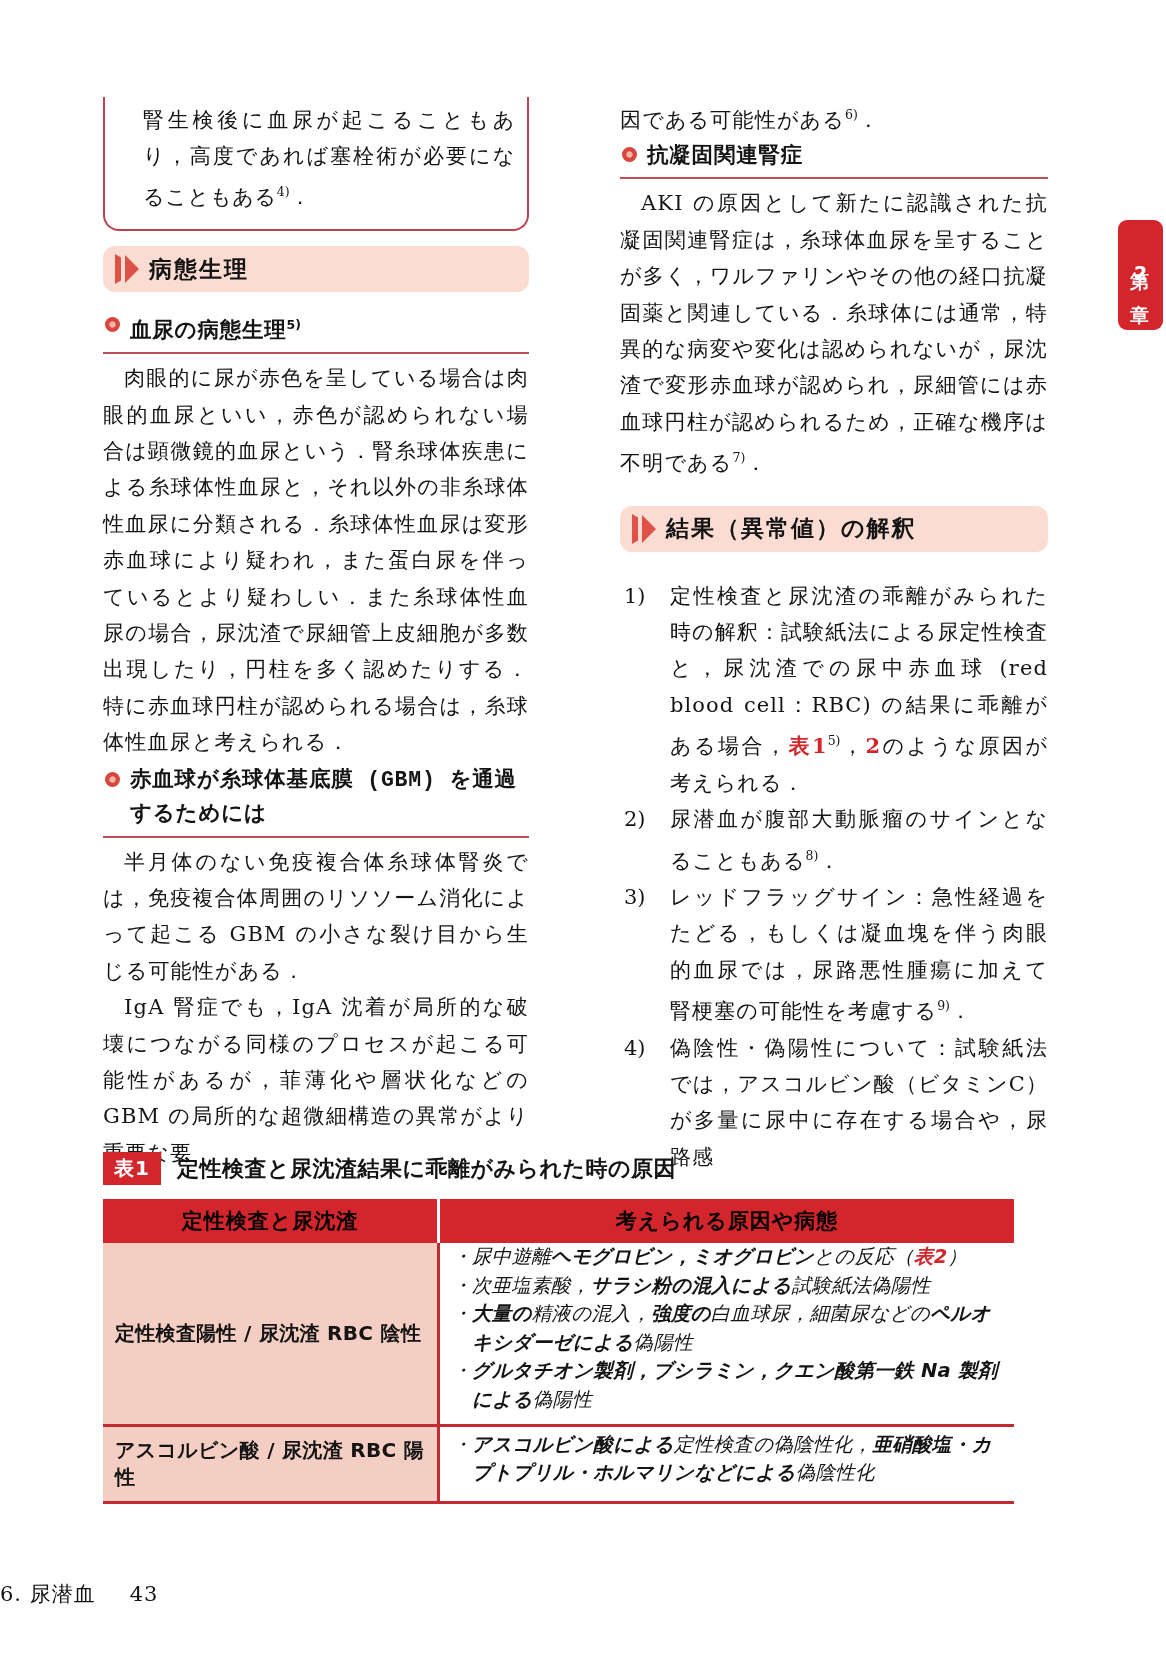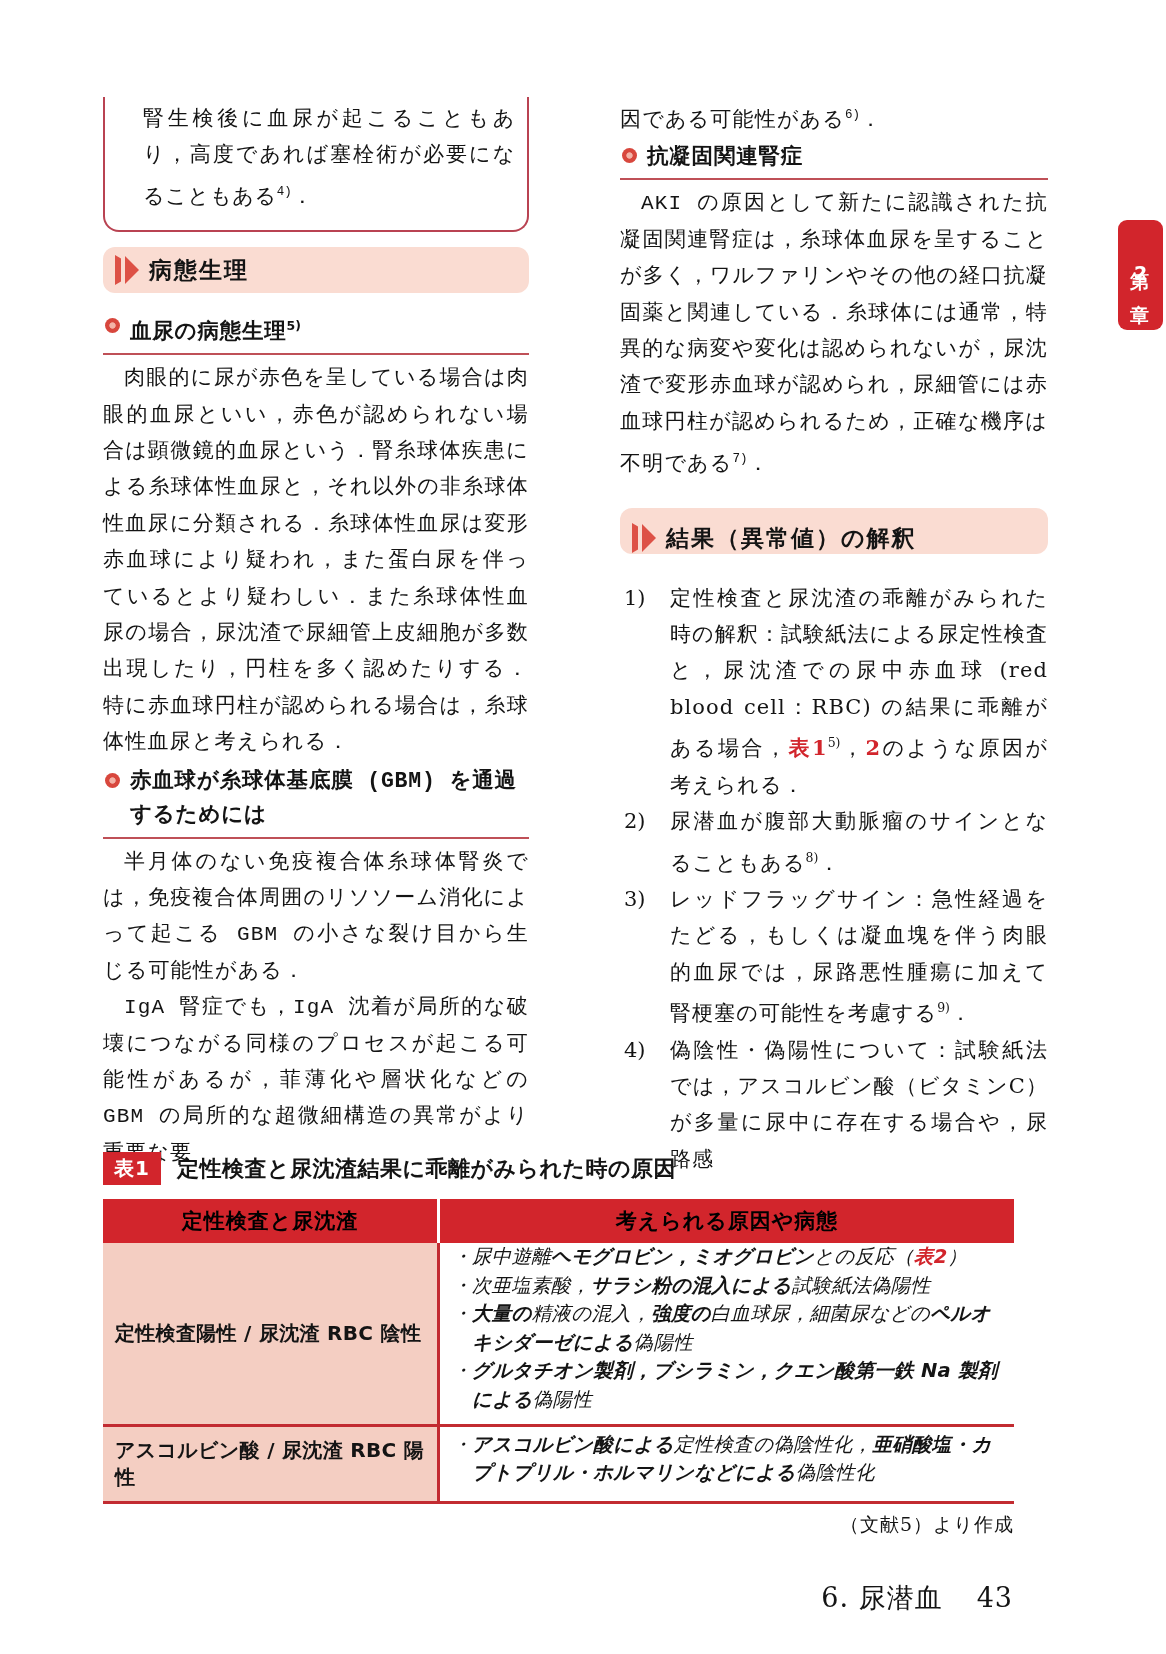"腎生検後に血尿が起こることもあり，高度であれば塞栓術が必要になることもある4)．" .p { font-family: Liberation Mono, monospace -> none }
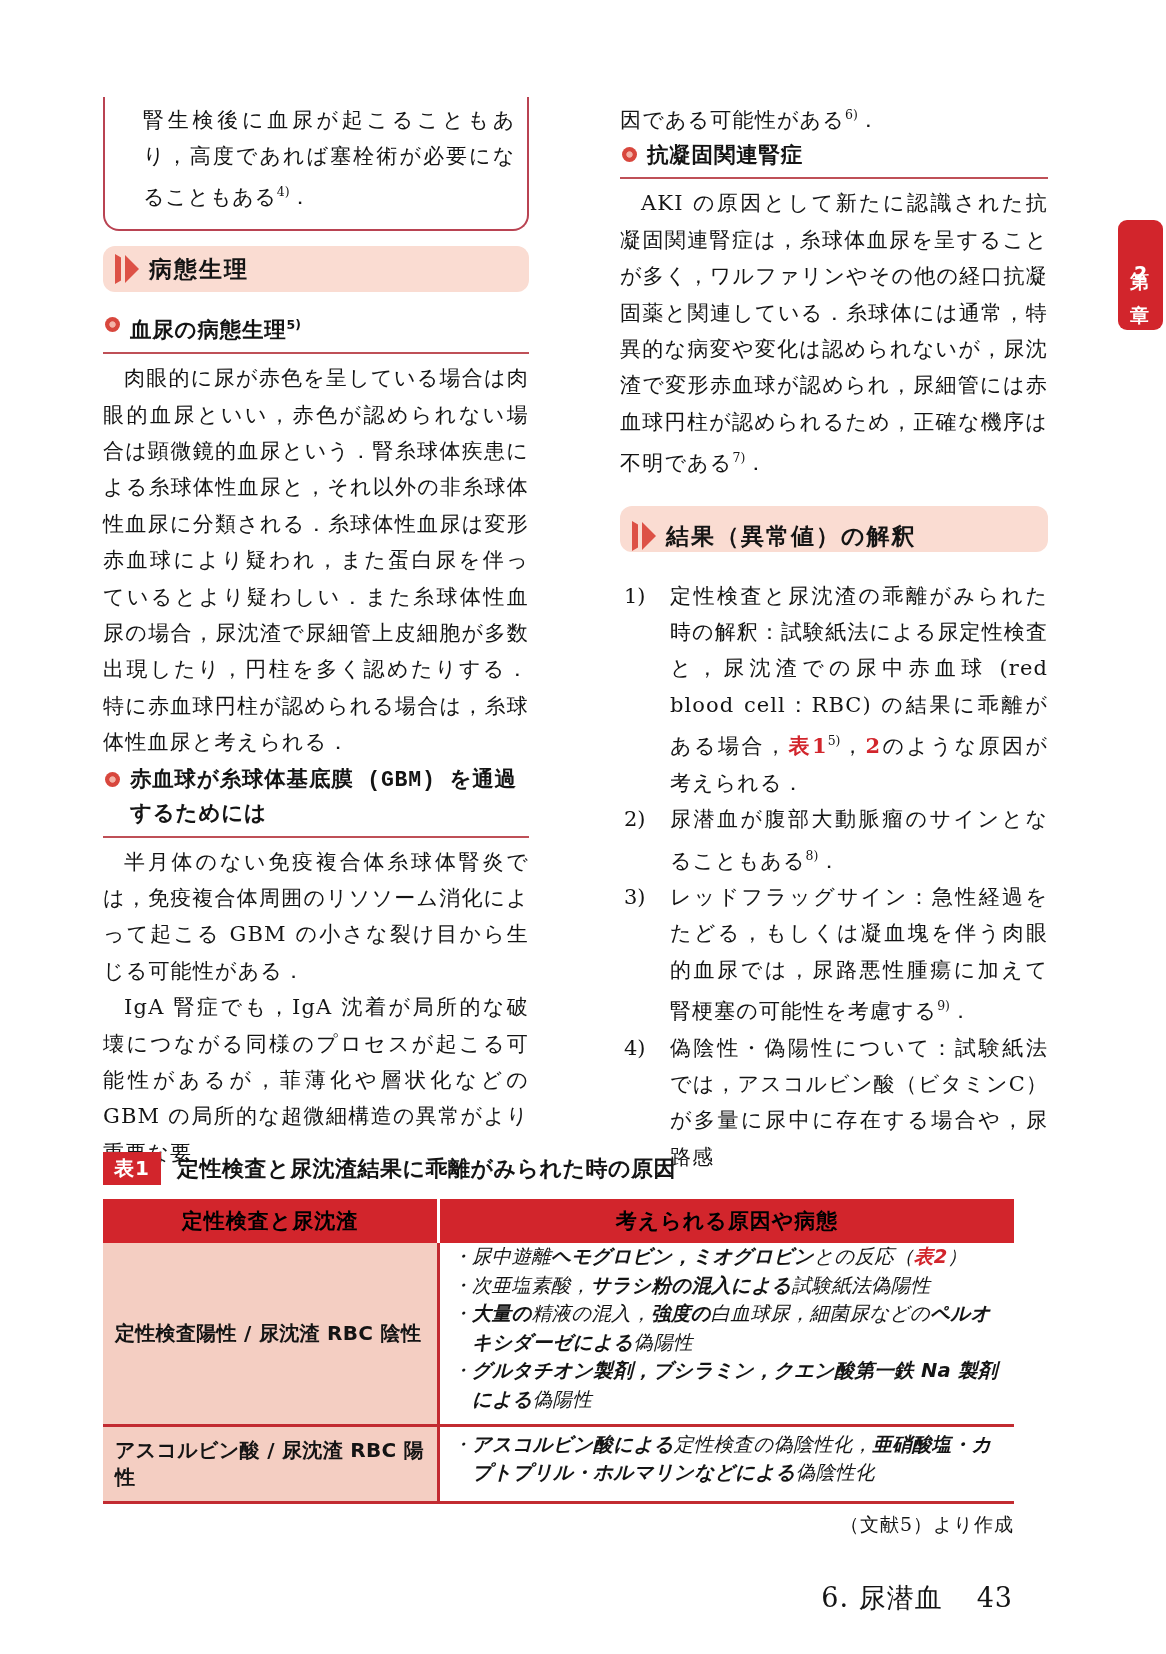"結果（異常値）の解釈" .band2 { align-items: flex-end -> none }
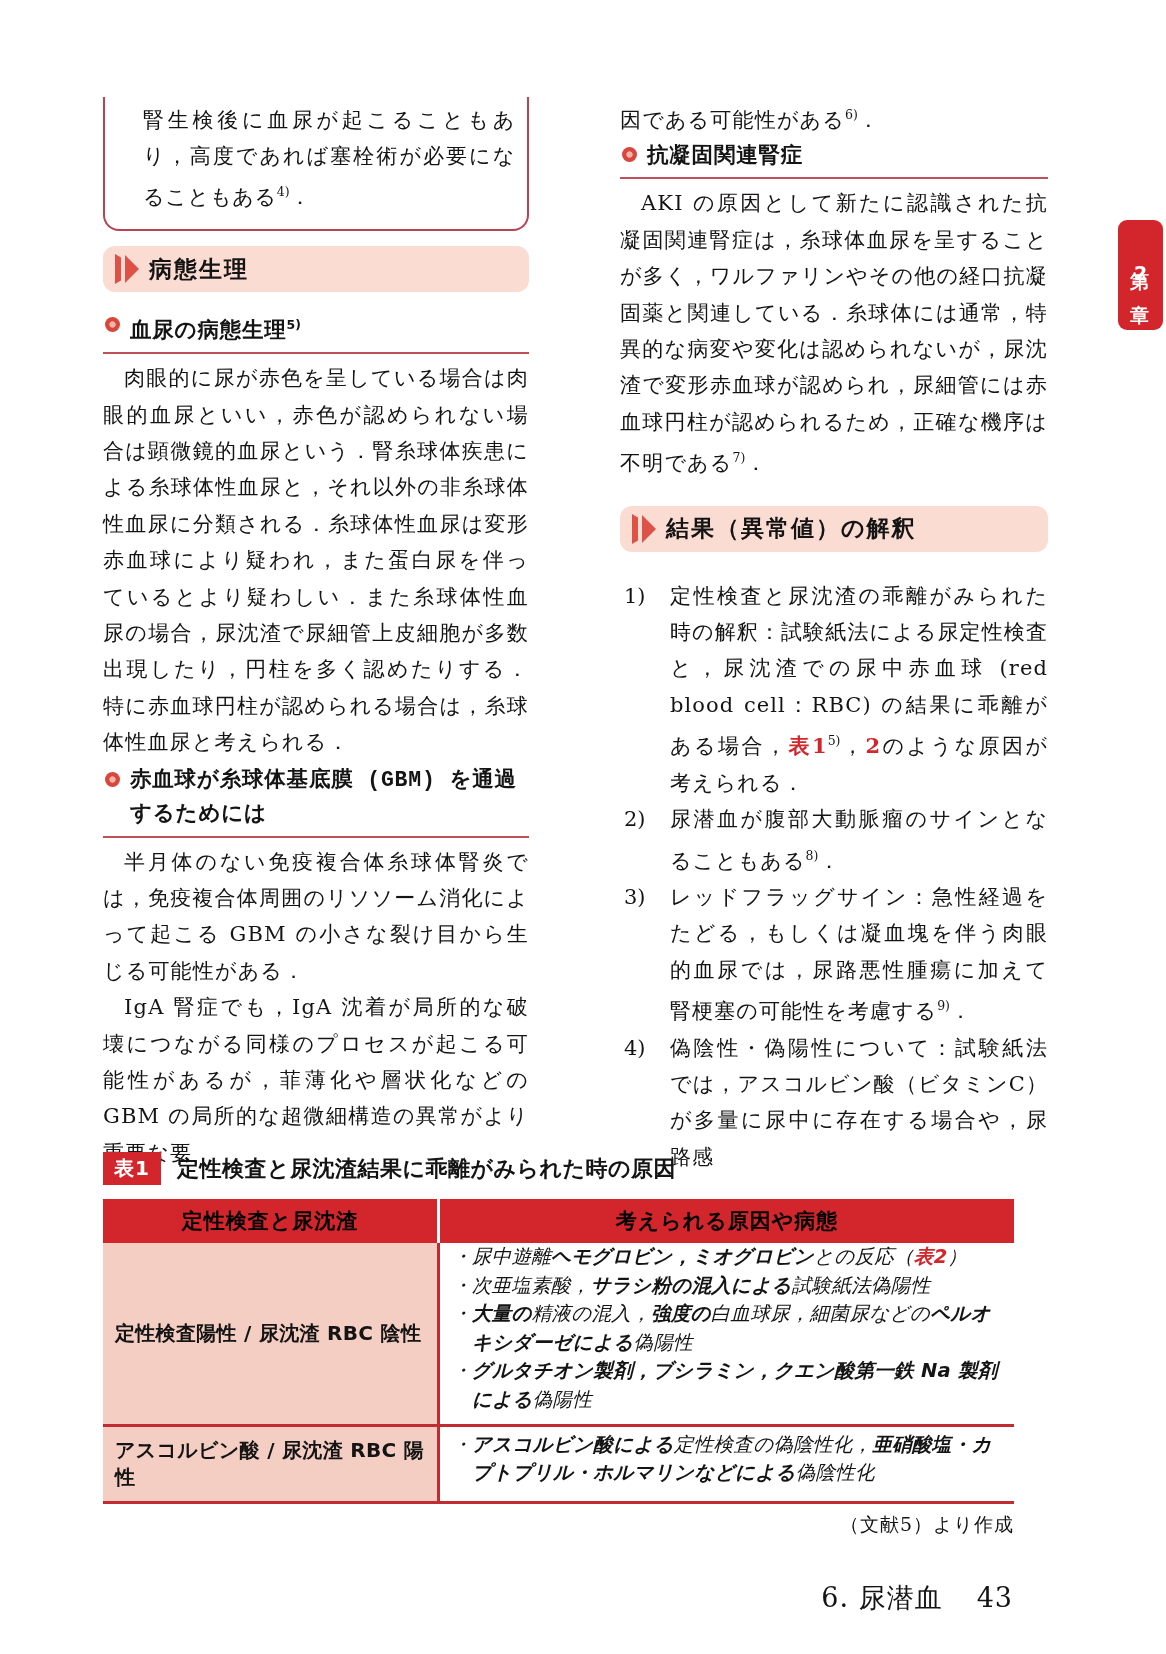"（文献5）より作成" div.tbl-source { html: <div>（文献5）より作成</div> -> none }
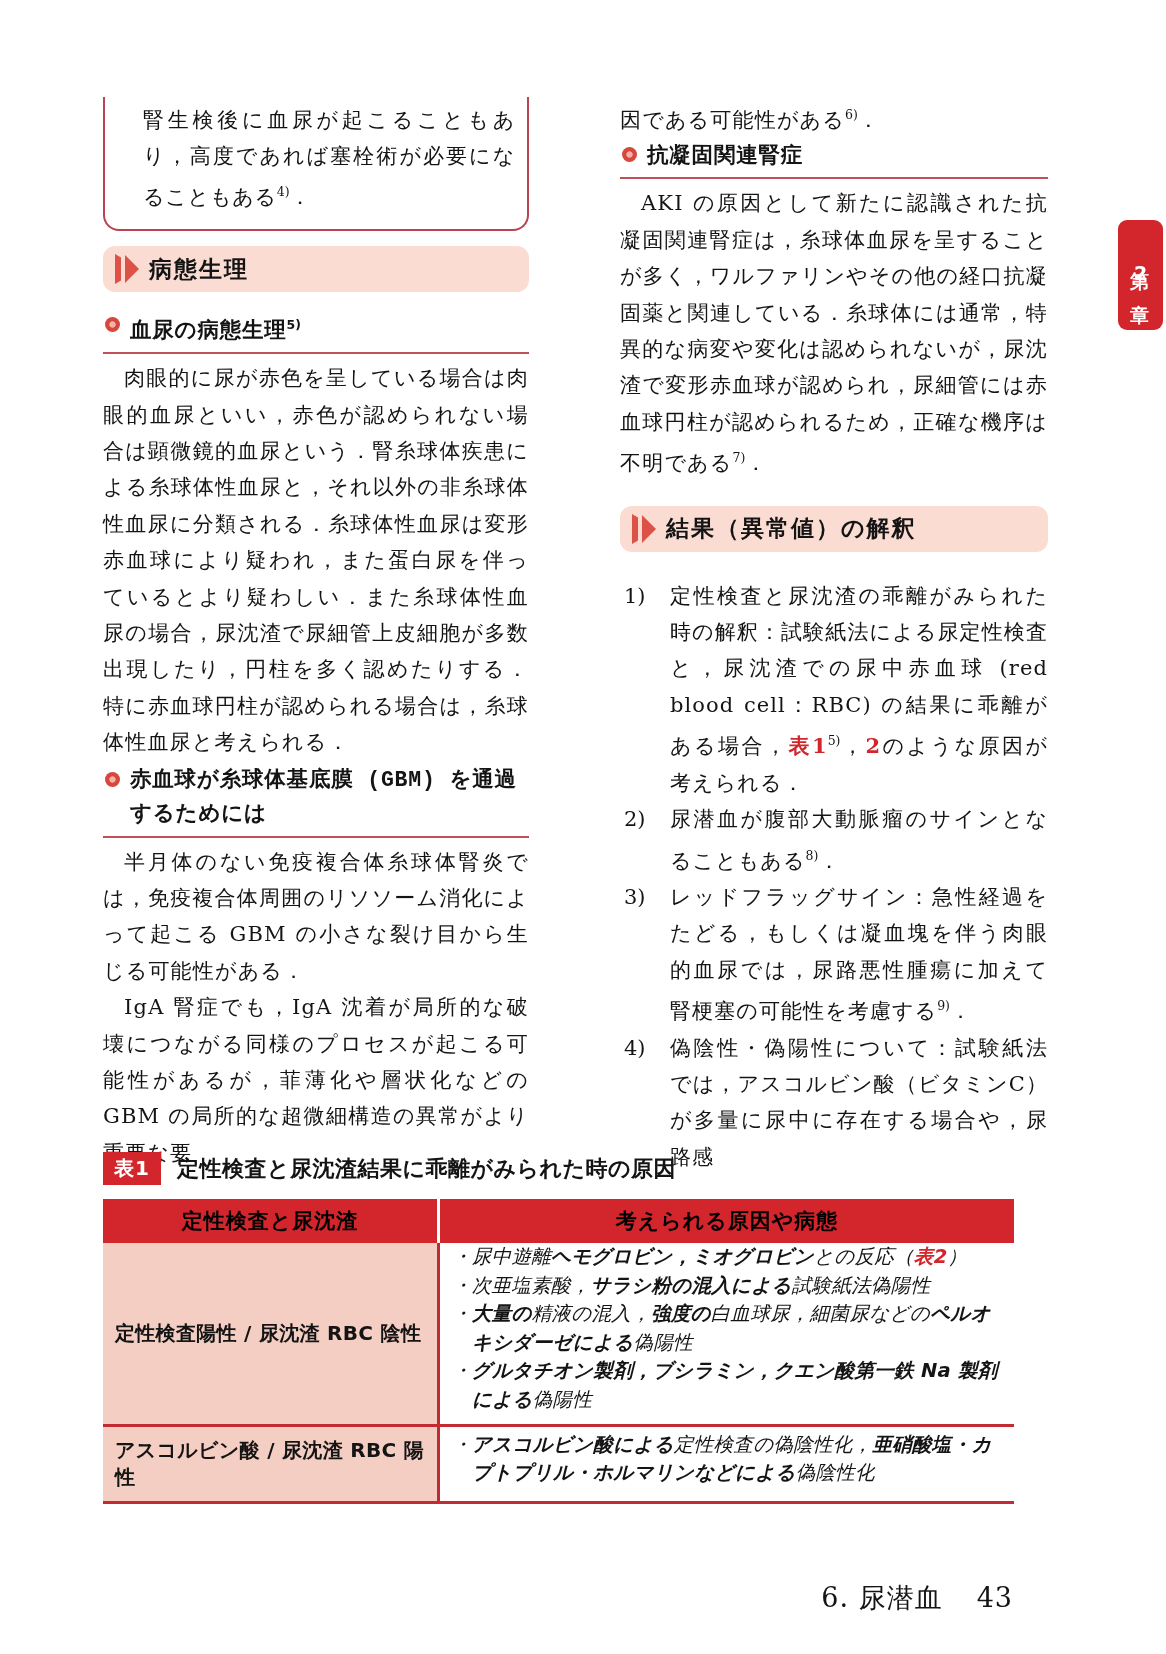"6. 尿潜血" .footer { font-size: 27px -> 21px; justify-content: flex-end -> flex-start }
